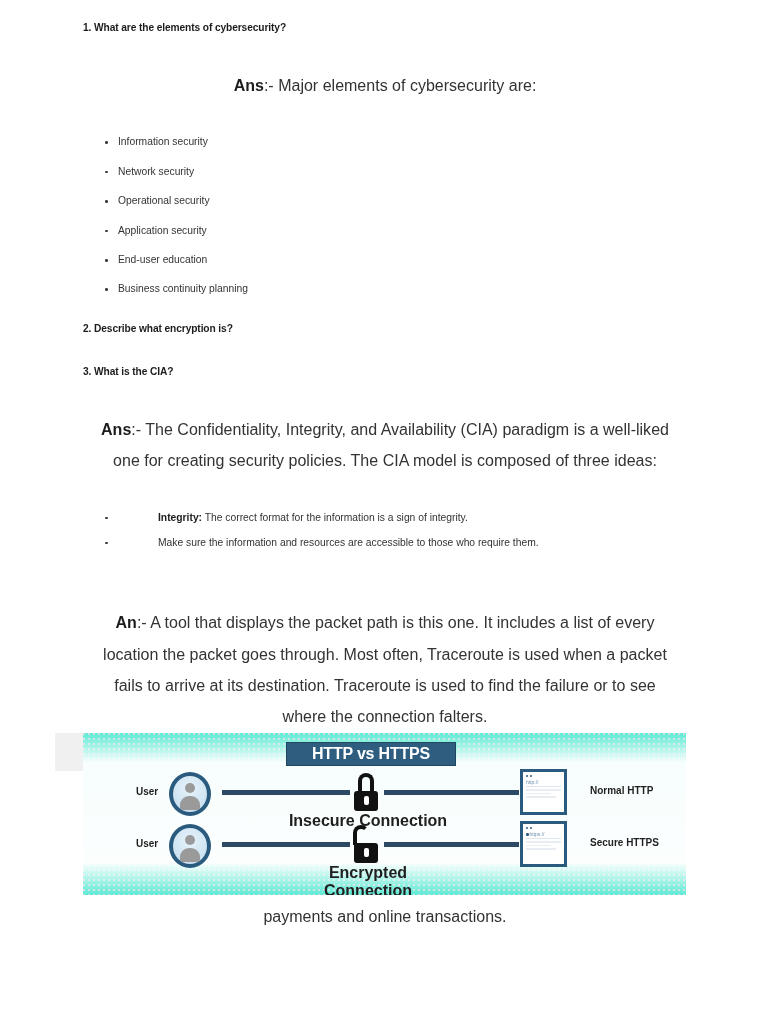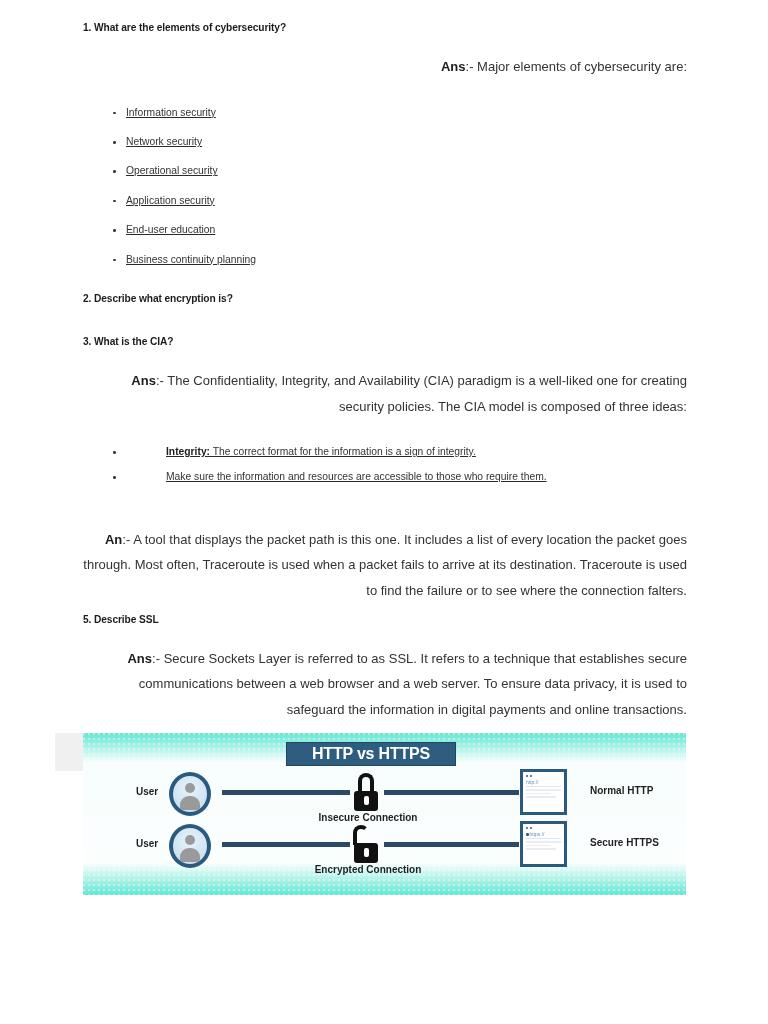"Ans:- Major elements of cybersecurity" .ans { font-size: 13px -> 16px; margin: 0 -> 16px; text-align: right -> center }
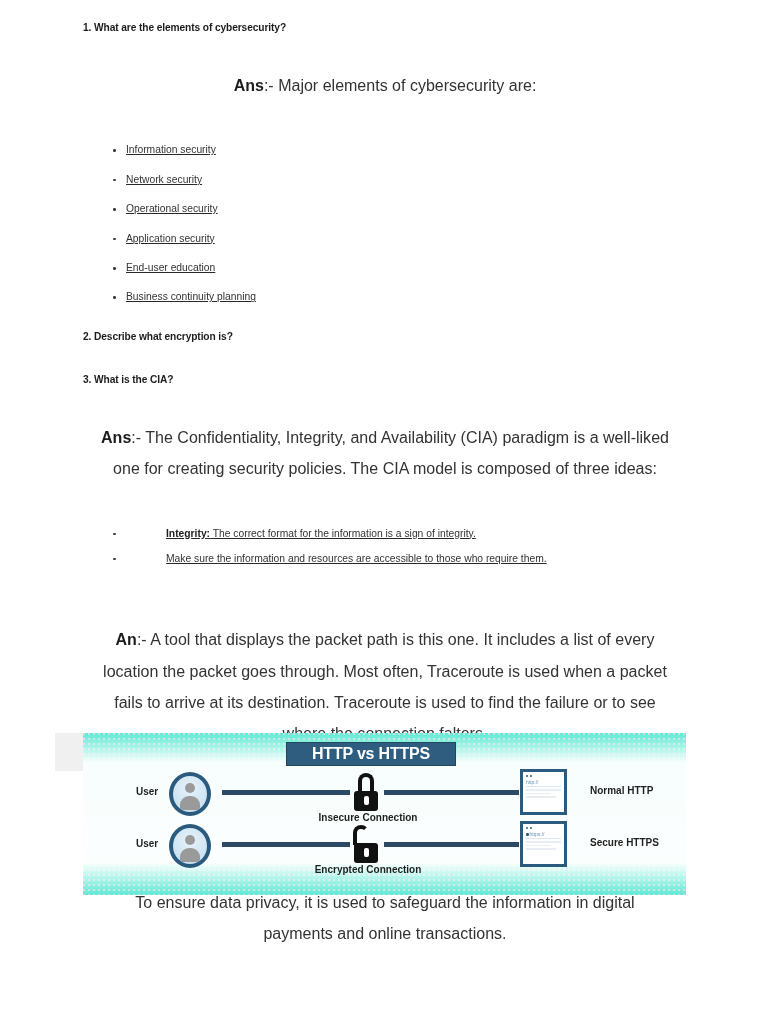"Information security" ul.bullets { margin: 12px -> 4px; text-decoration: underline -> none }
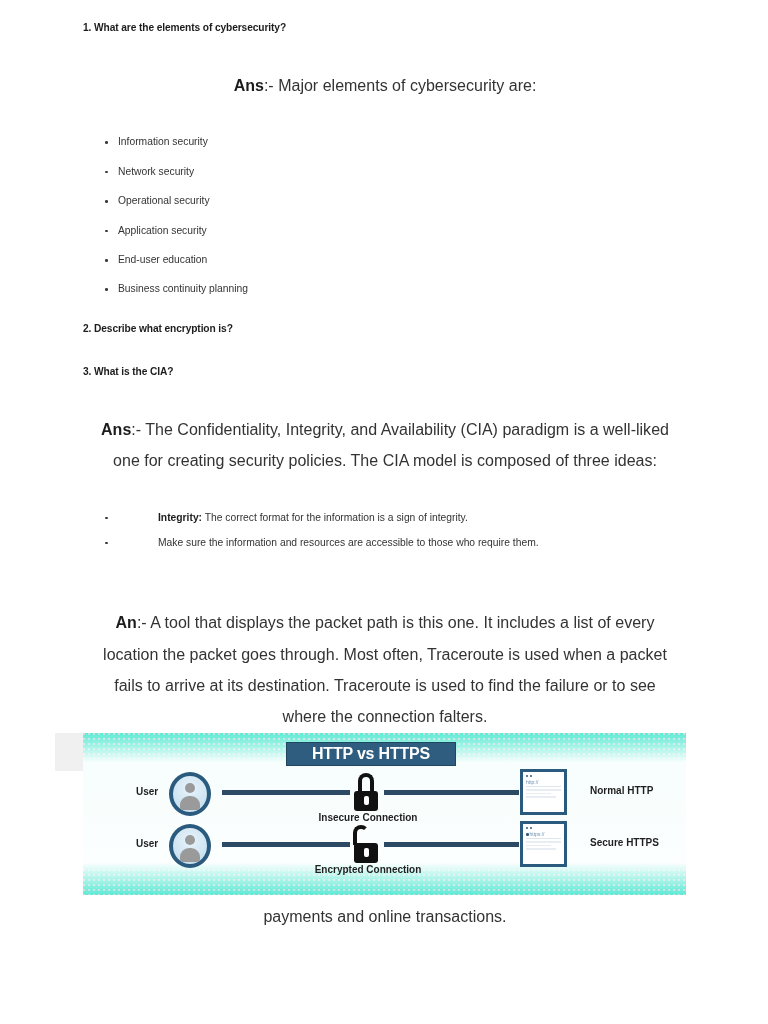"Insecure Connection" .conn-label { font-size: 10px -> 16px }
